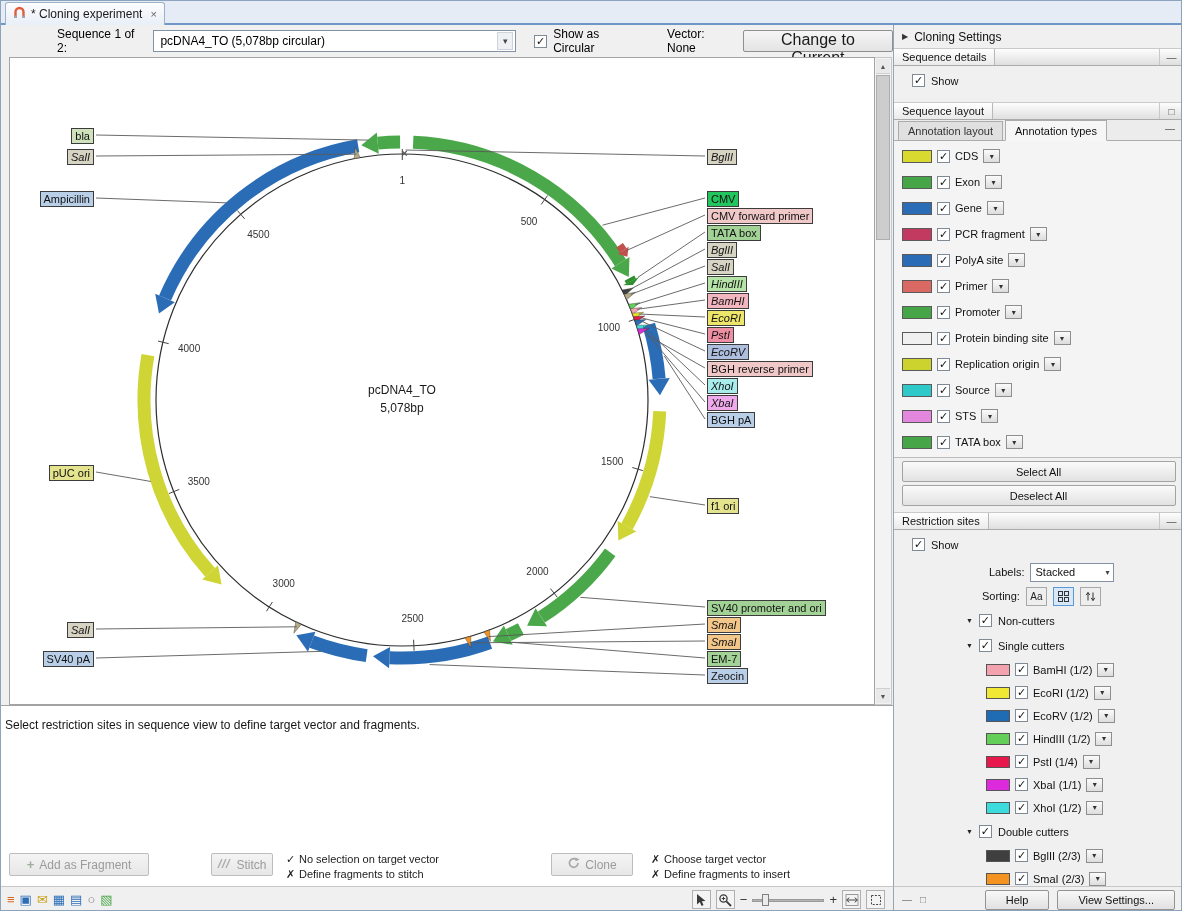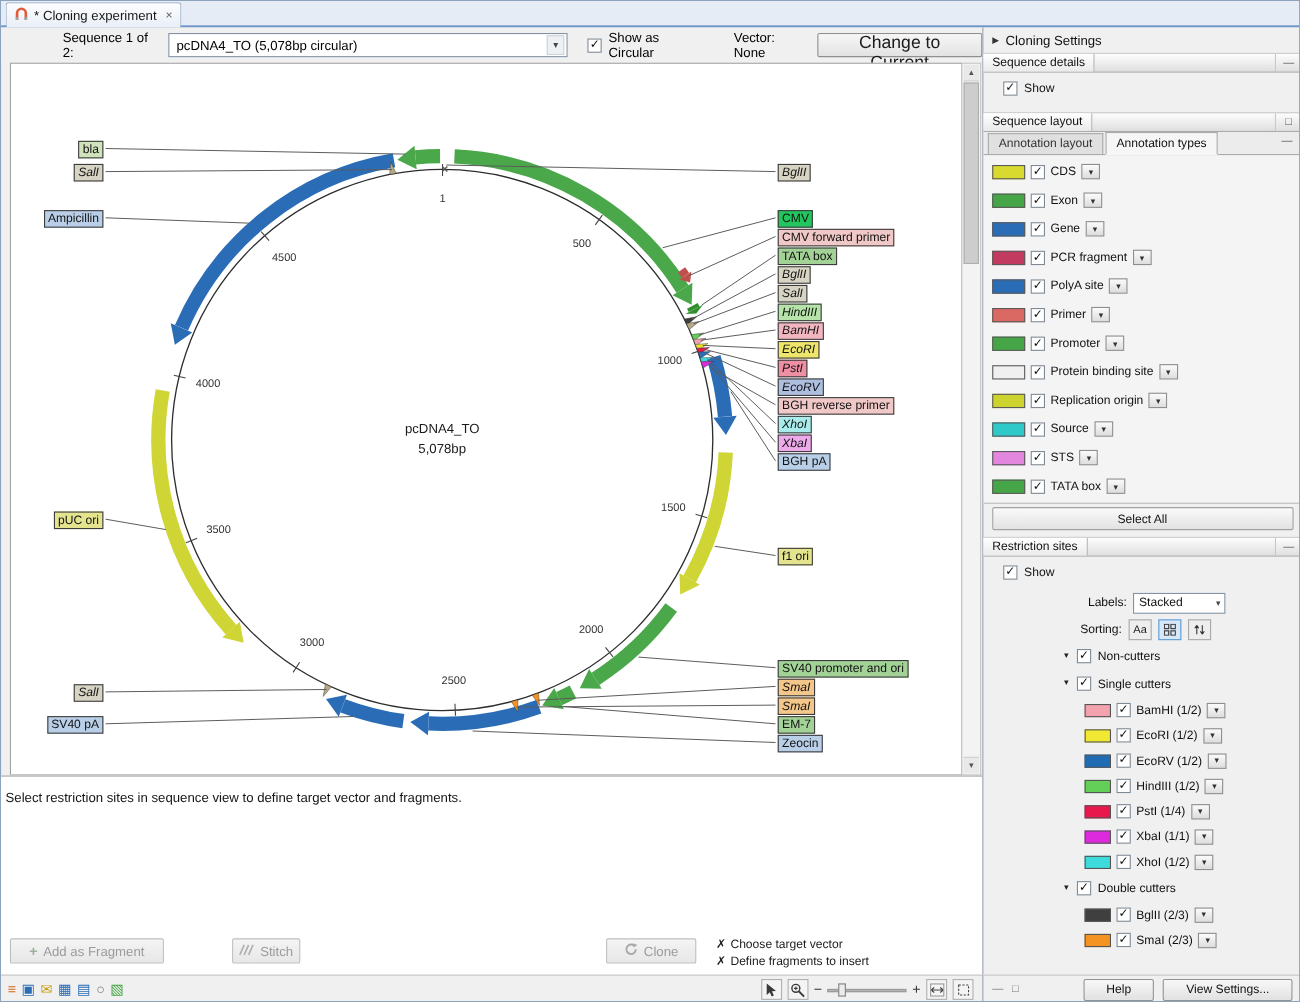"Deselect All" button.side-btn { html: none -> <button>Deselect All</button> }
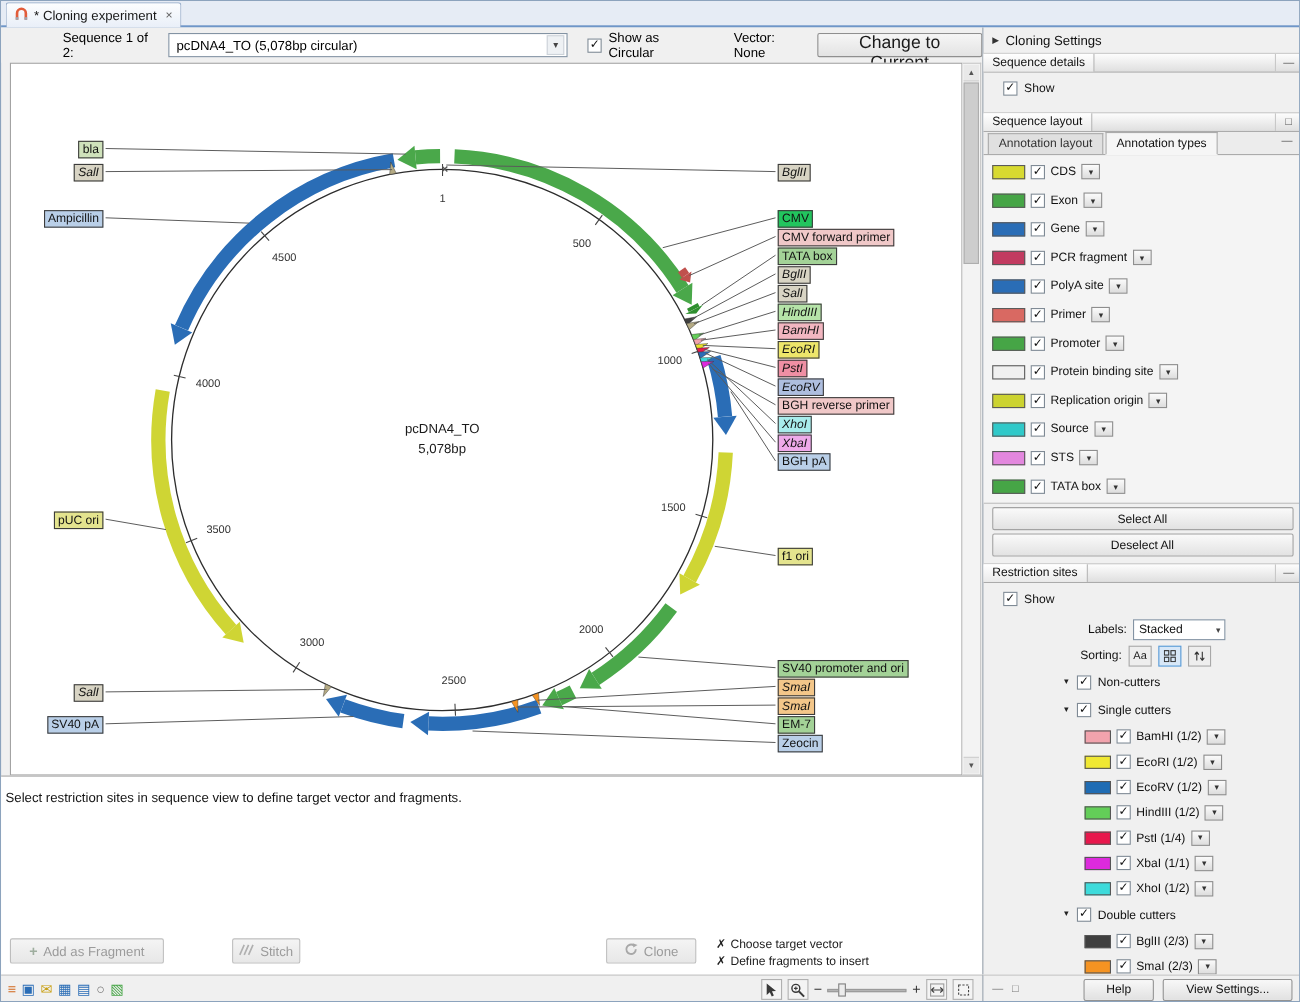"✓ No selection on target" div.checks { html: none -> <div> <div><span>✓</span><span>No selection on target vector</span></div> <div><span>✗</span><span>Define fragments to stitch</span></div> </div> }
